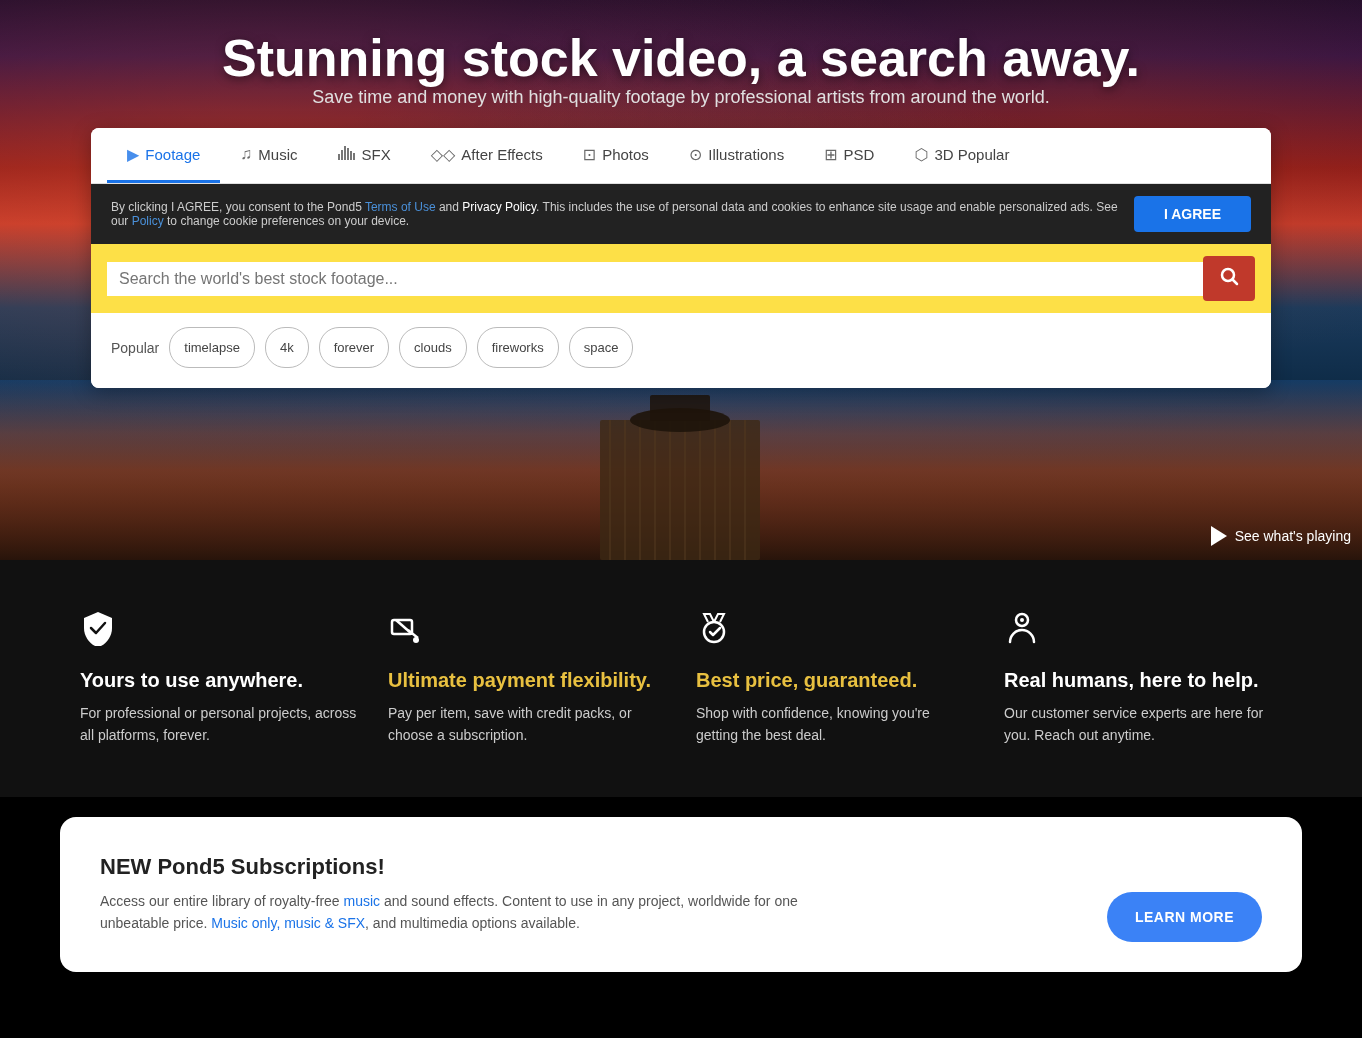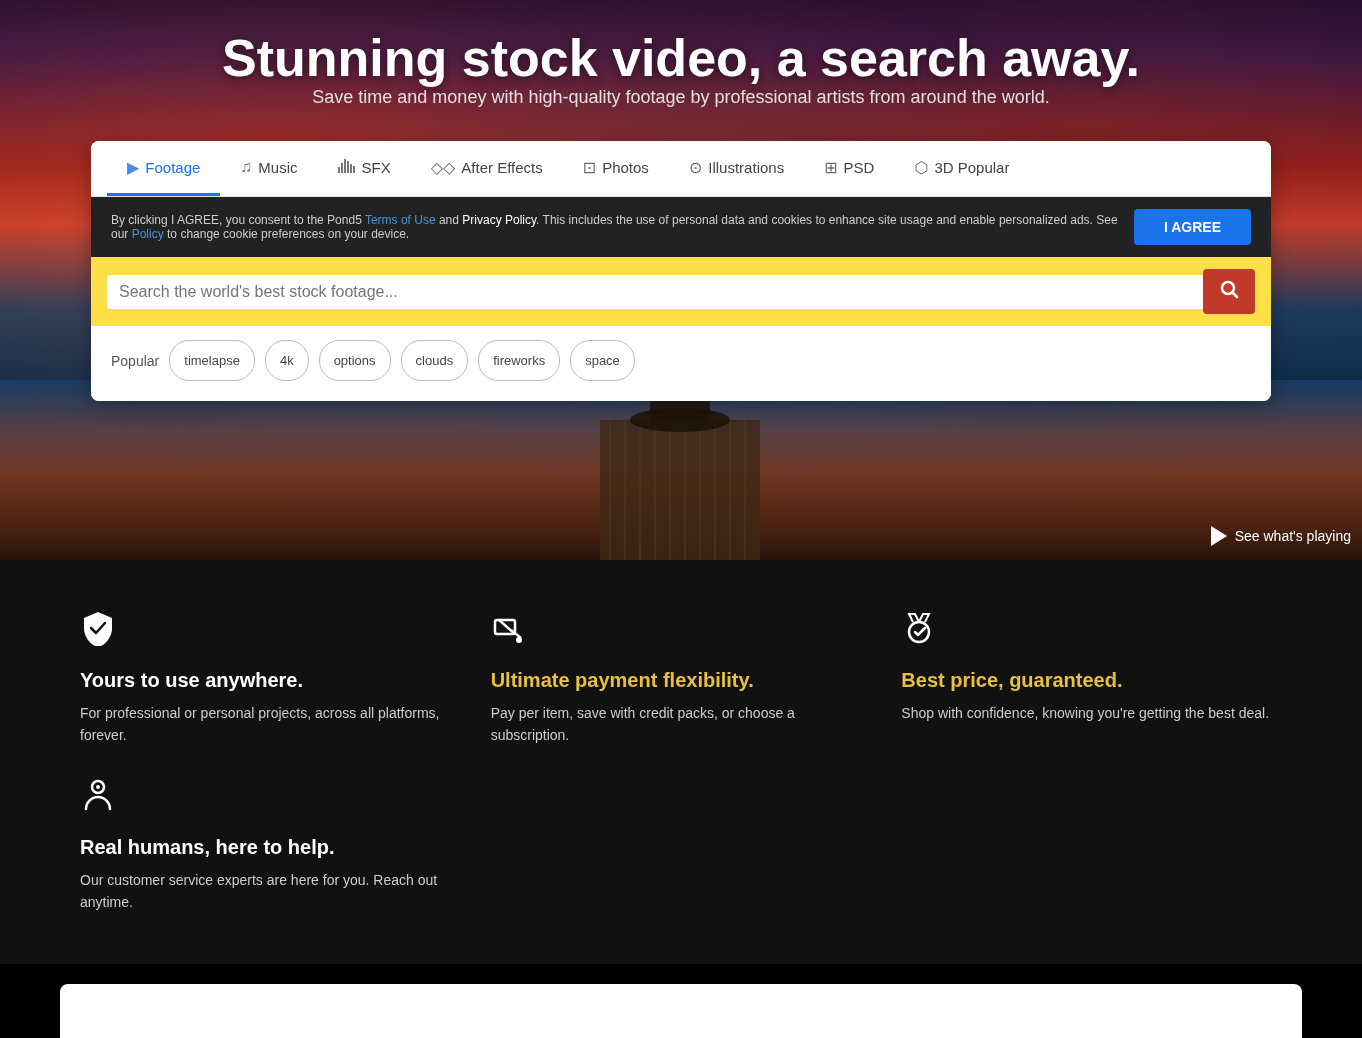"Stunning stock video, a search" .hero { gap: 13px -> none }
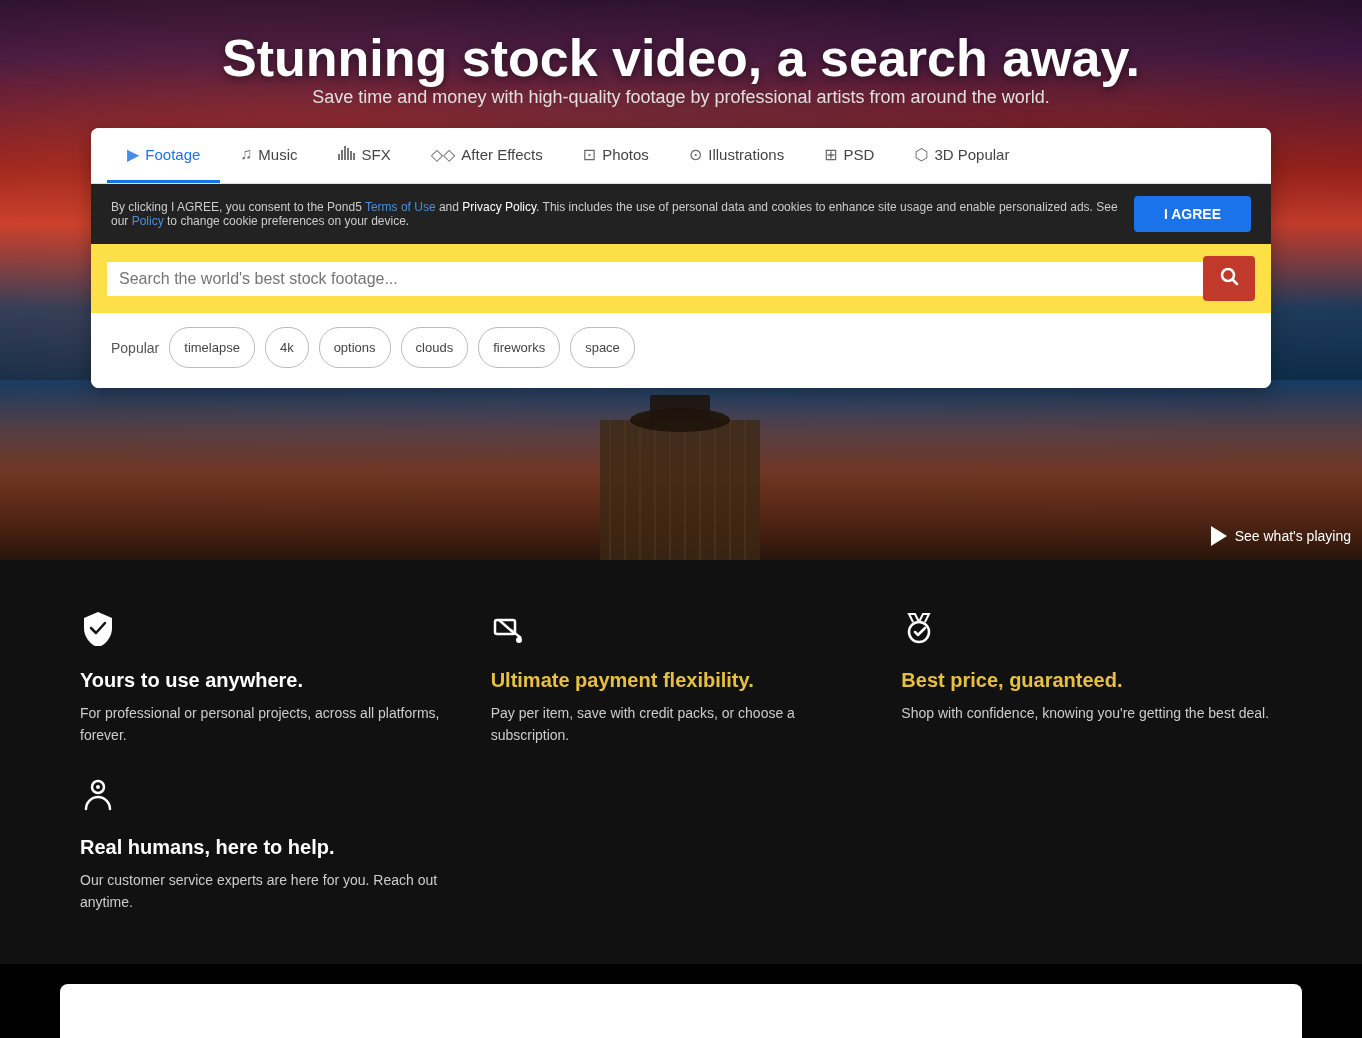"options" span.tag { text: options -> forever }
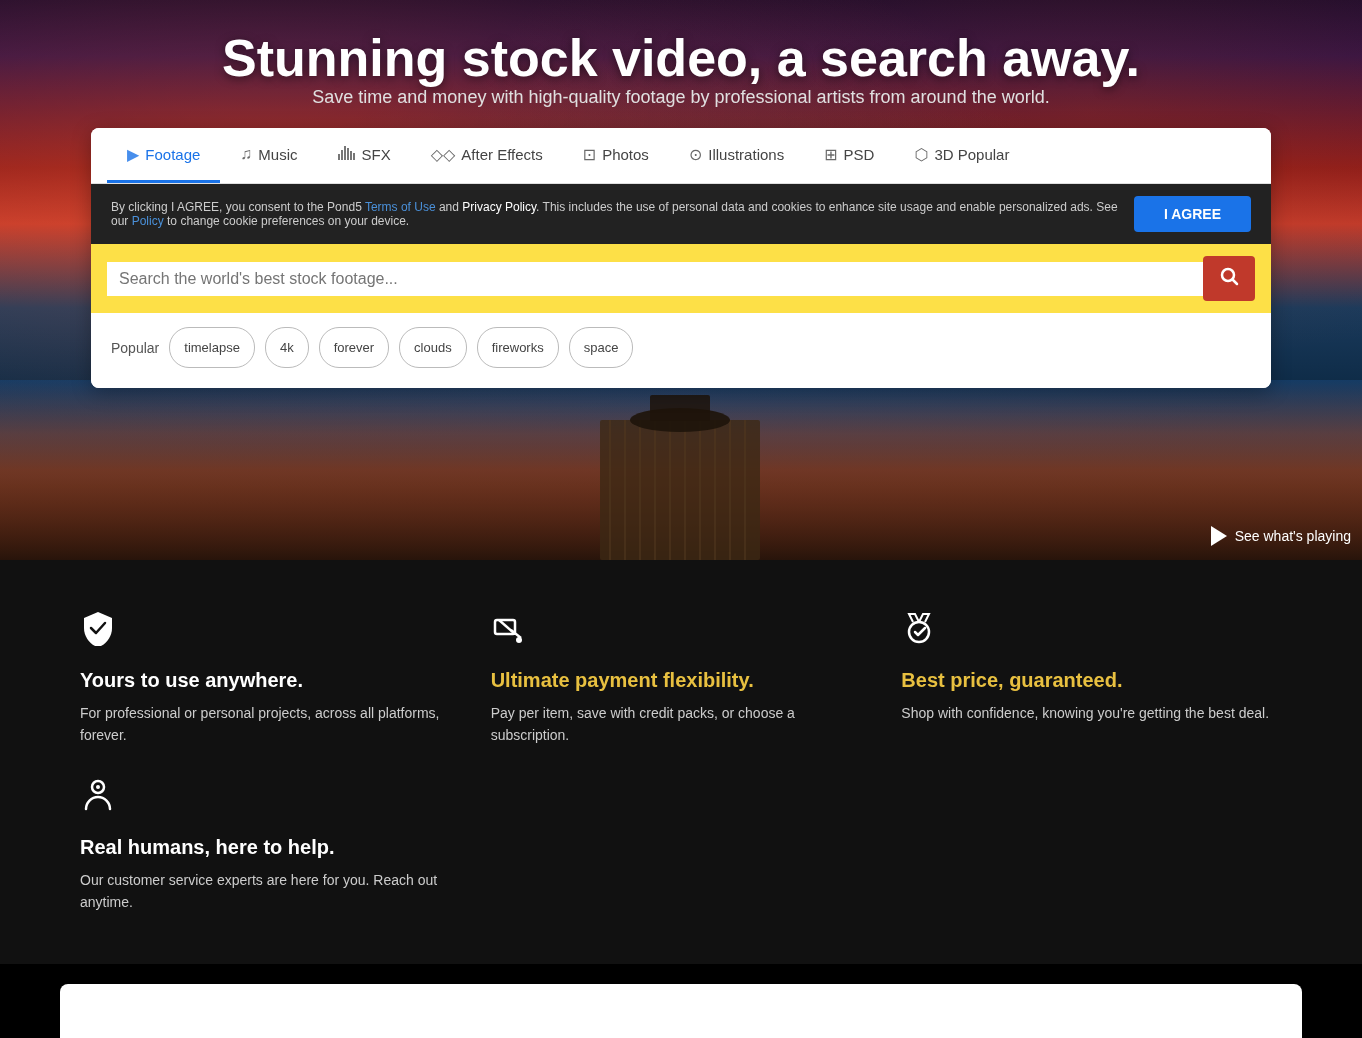"Yours to use anywhere." .features { grid-template-columns: repeat(3, 1fr) -> repeat(4, 1fr) }
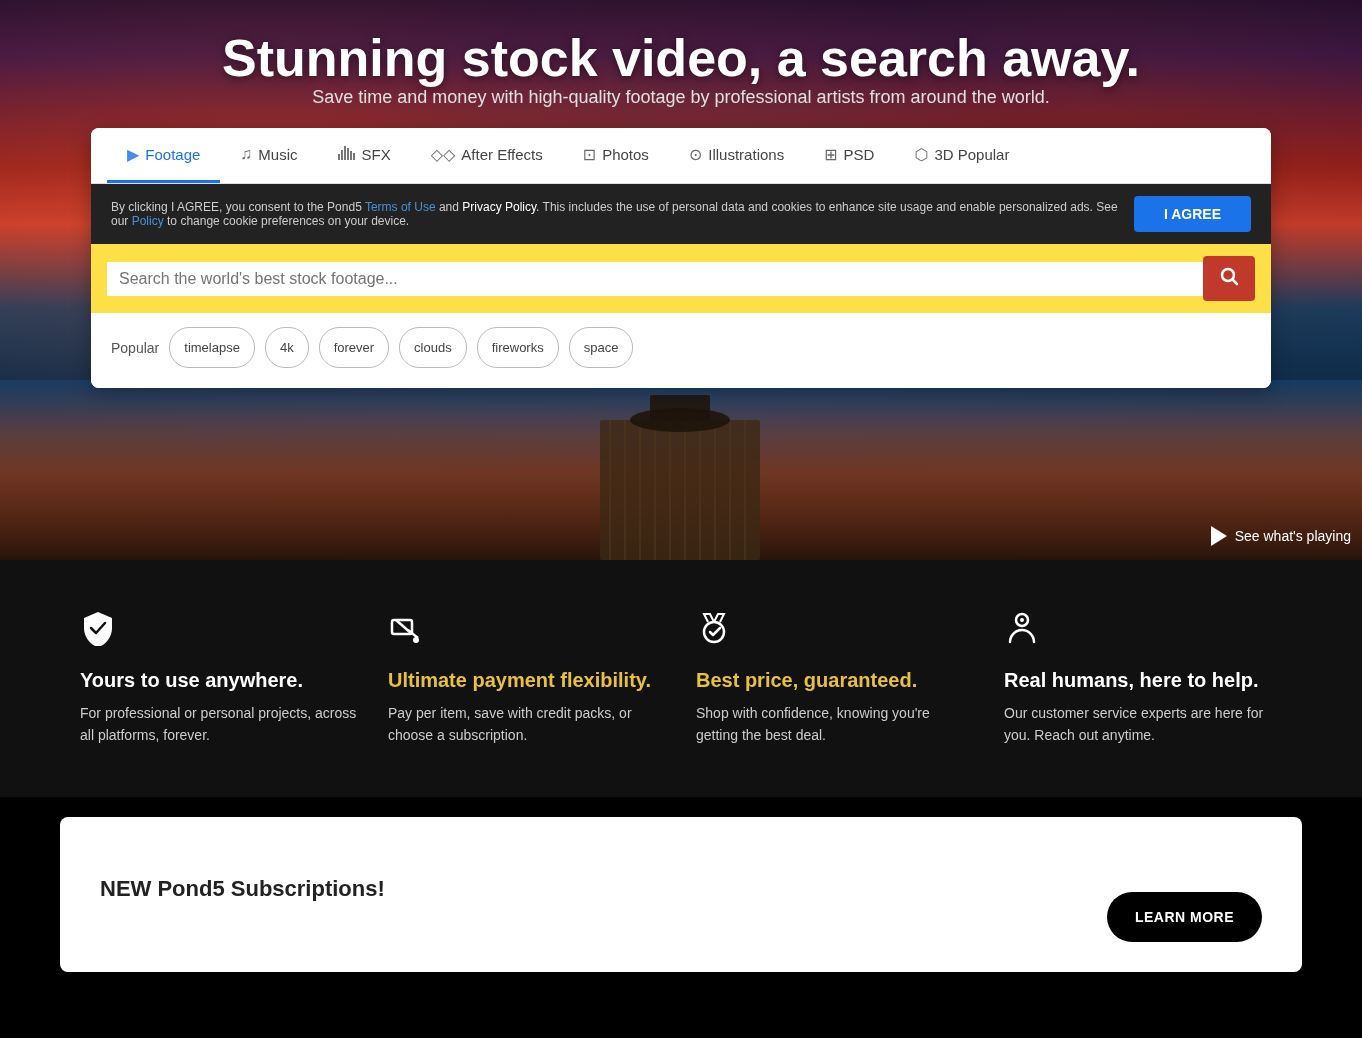"NEW Pond5 Subscriptions!" .sub-banner { border-radius: 8px -> 16px }
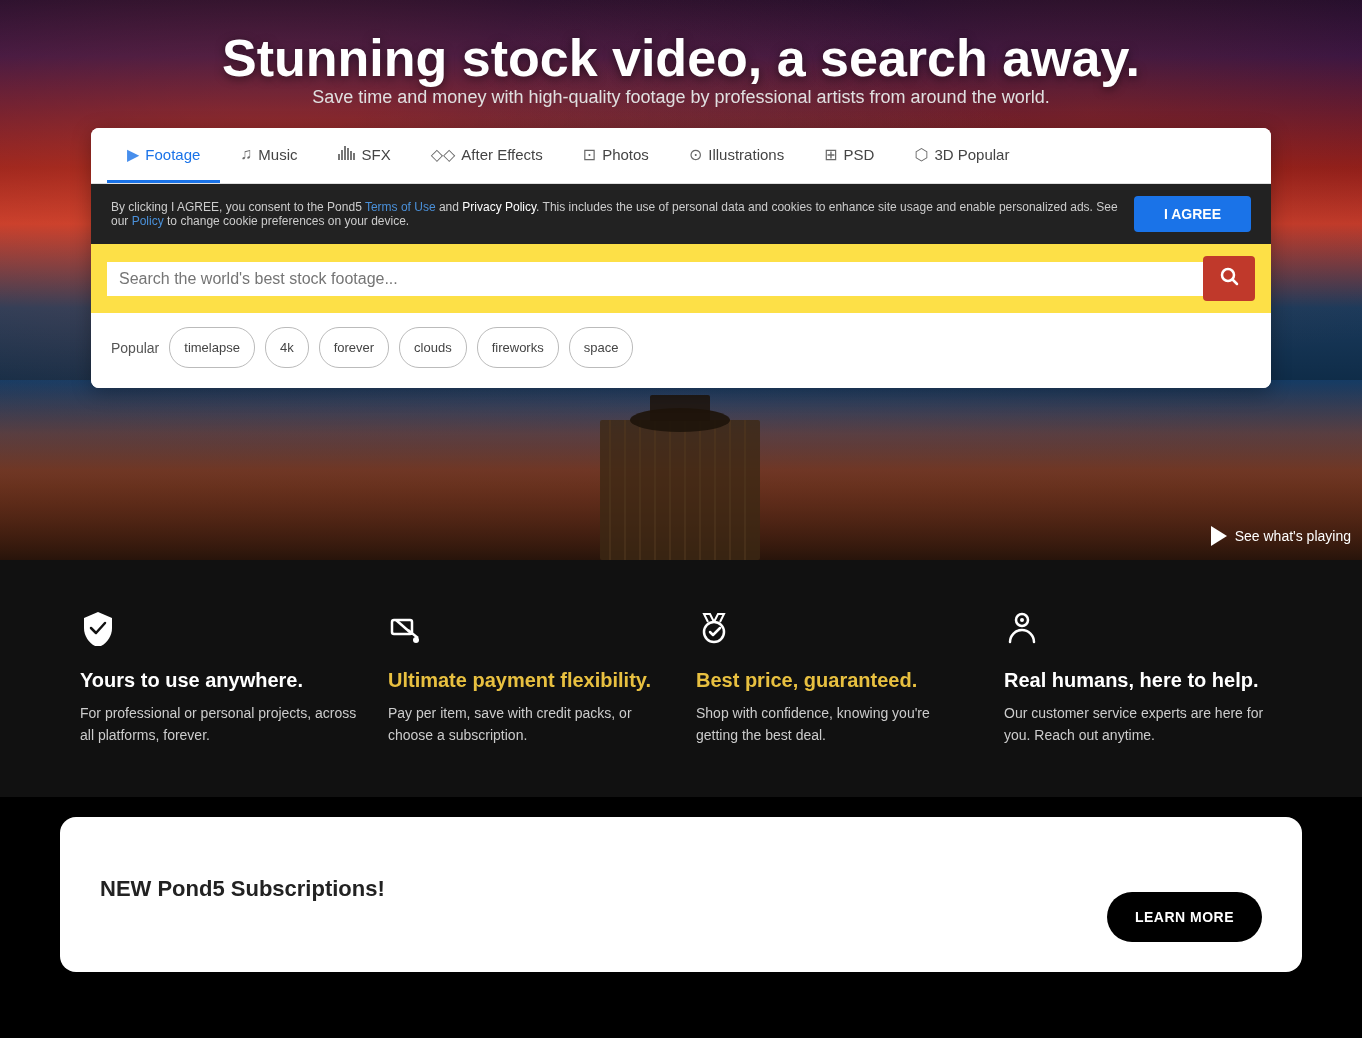"Access our entire library of" p { html: none -> <p>Access our entire library of royalty-free <a>music</a> and sound effects. Content to use in any project, worldwide for one unbeatable price. <a>Music only, music &amp; SFX</a>, and multimedia options available.</p> }
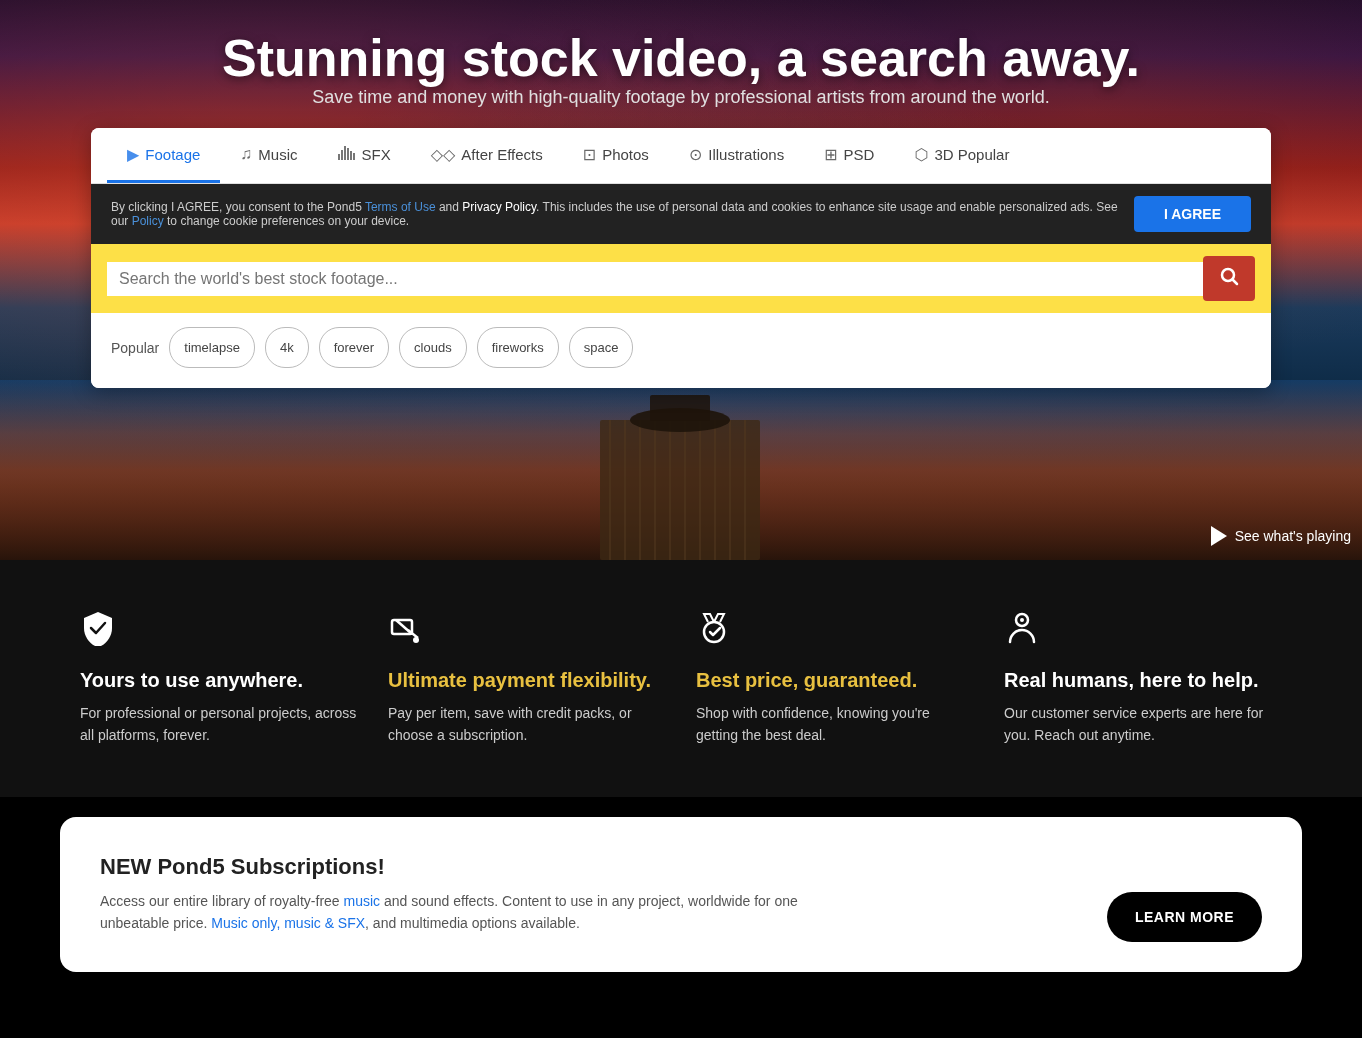"LEARN MORE" .learn-more-btn { background: #000000 -> #3b82f6 }
